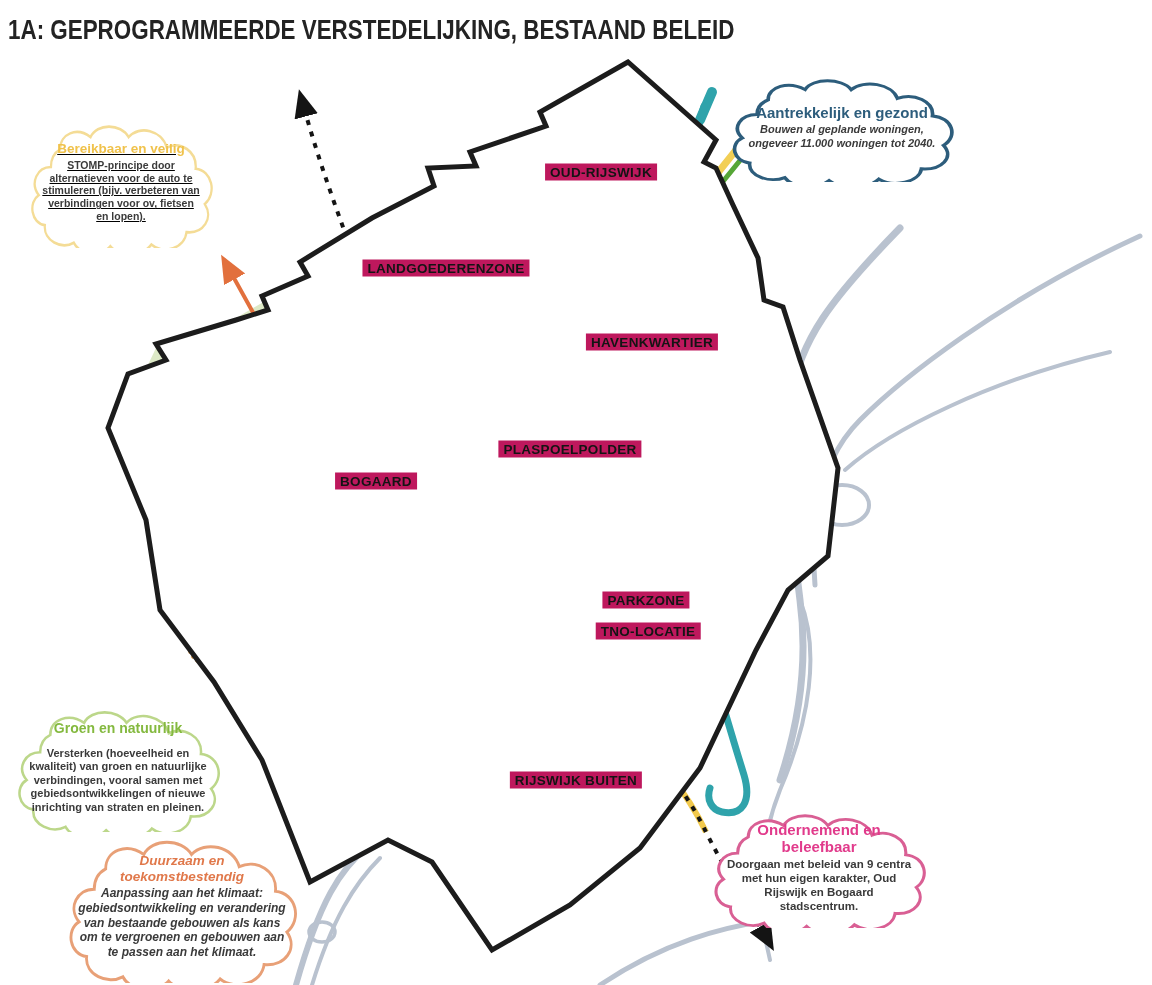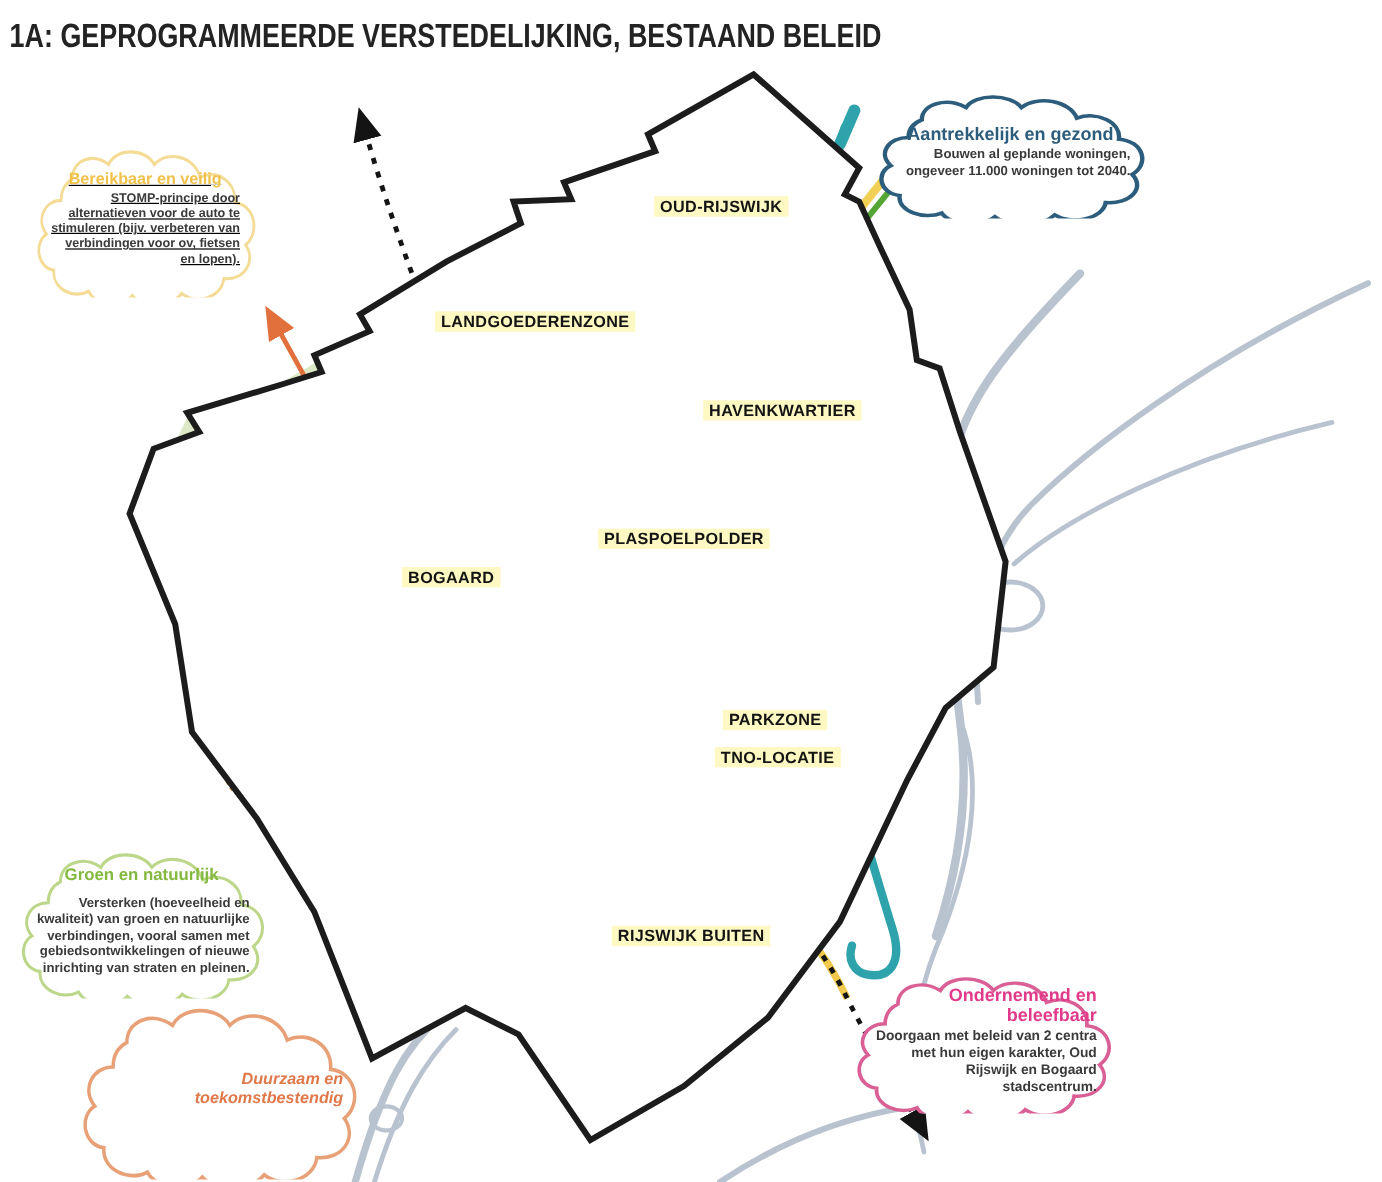"Aantrekkelijk en gezond" .cloud .cloud-inner { text-align: right -> center }
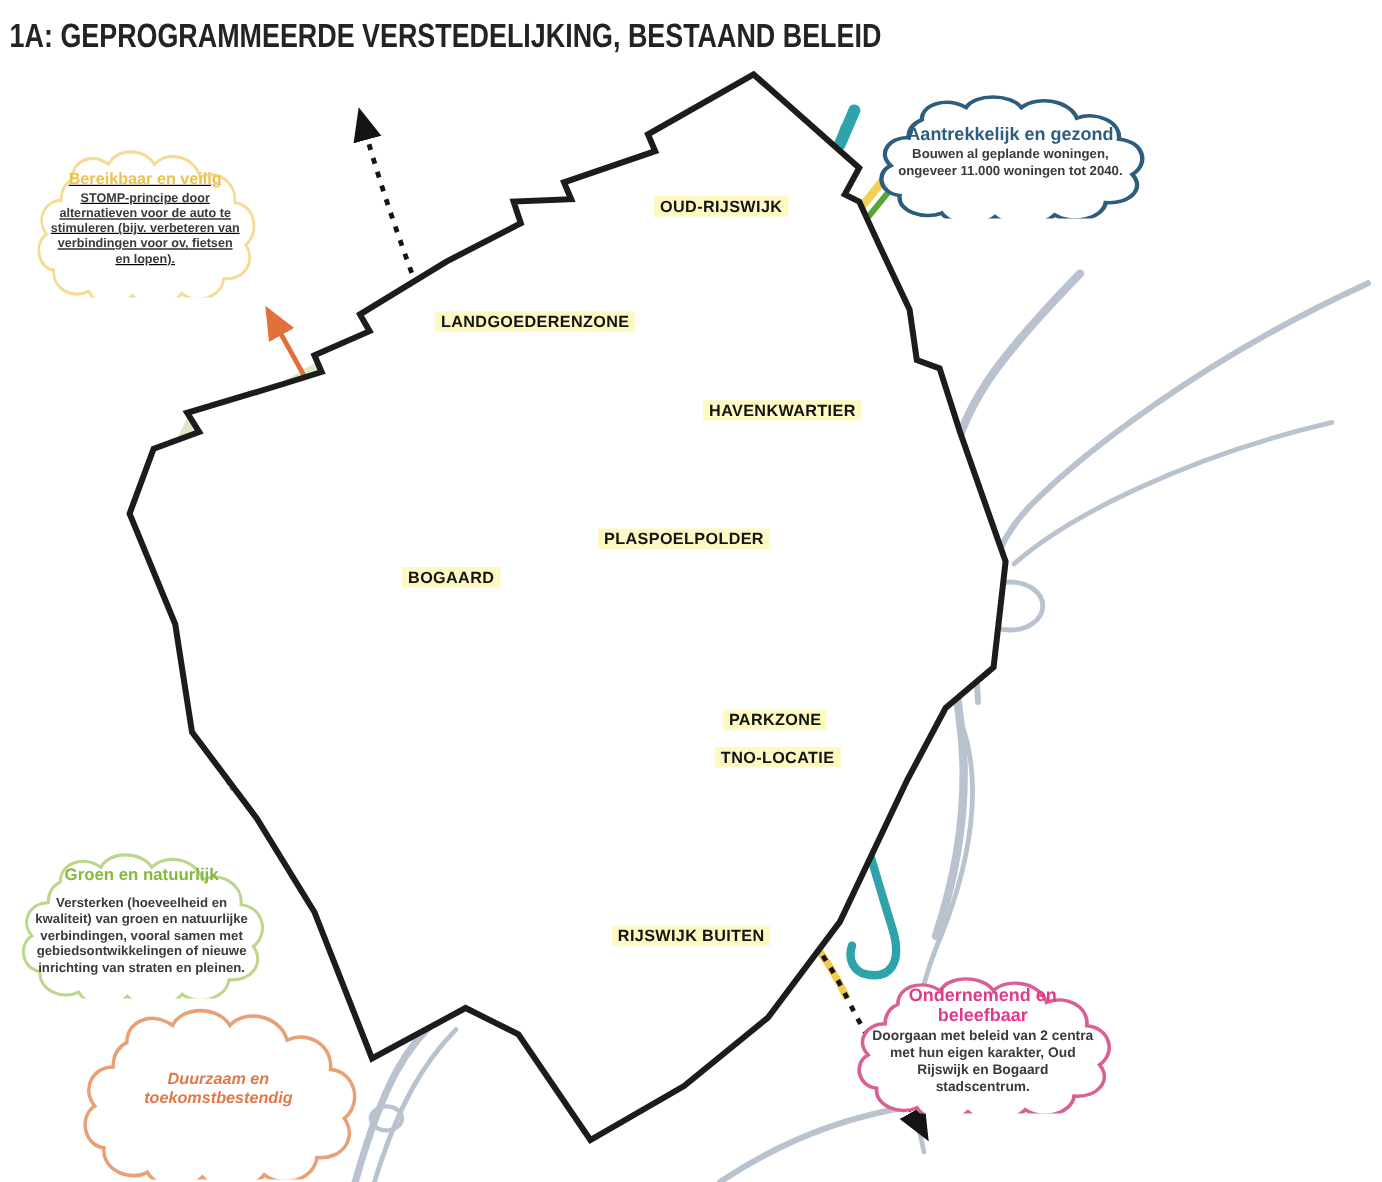"Bouwen al geplande woningen, ongeveer" #cloud-1 .cloud-body { font-style: none -> italic }
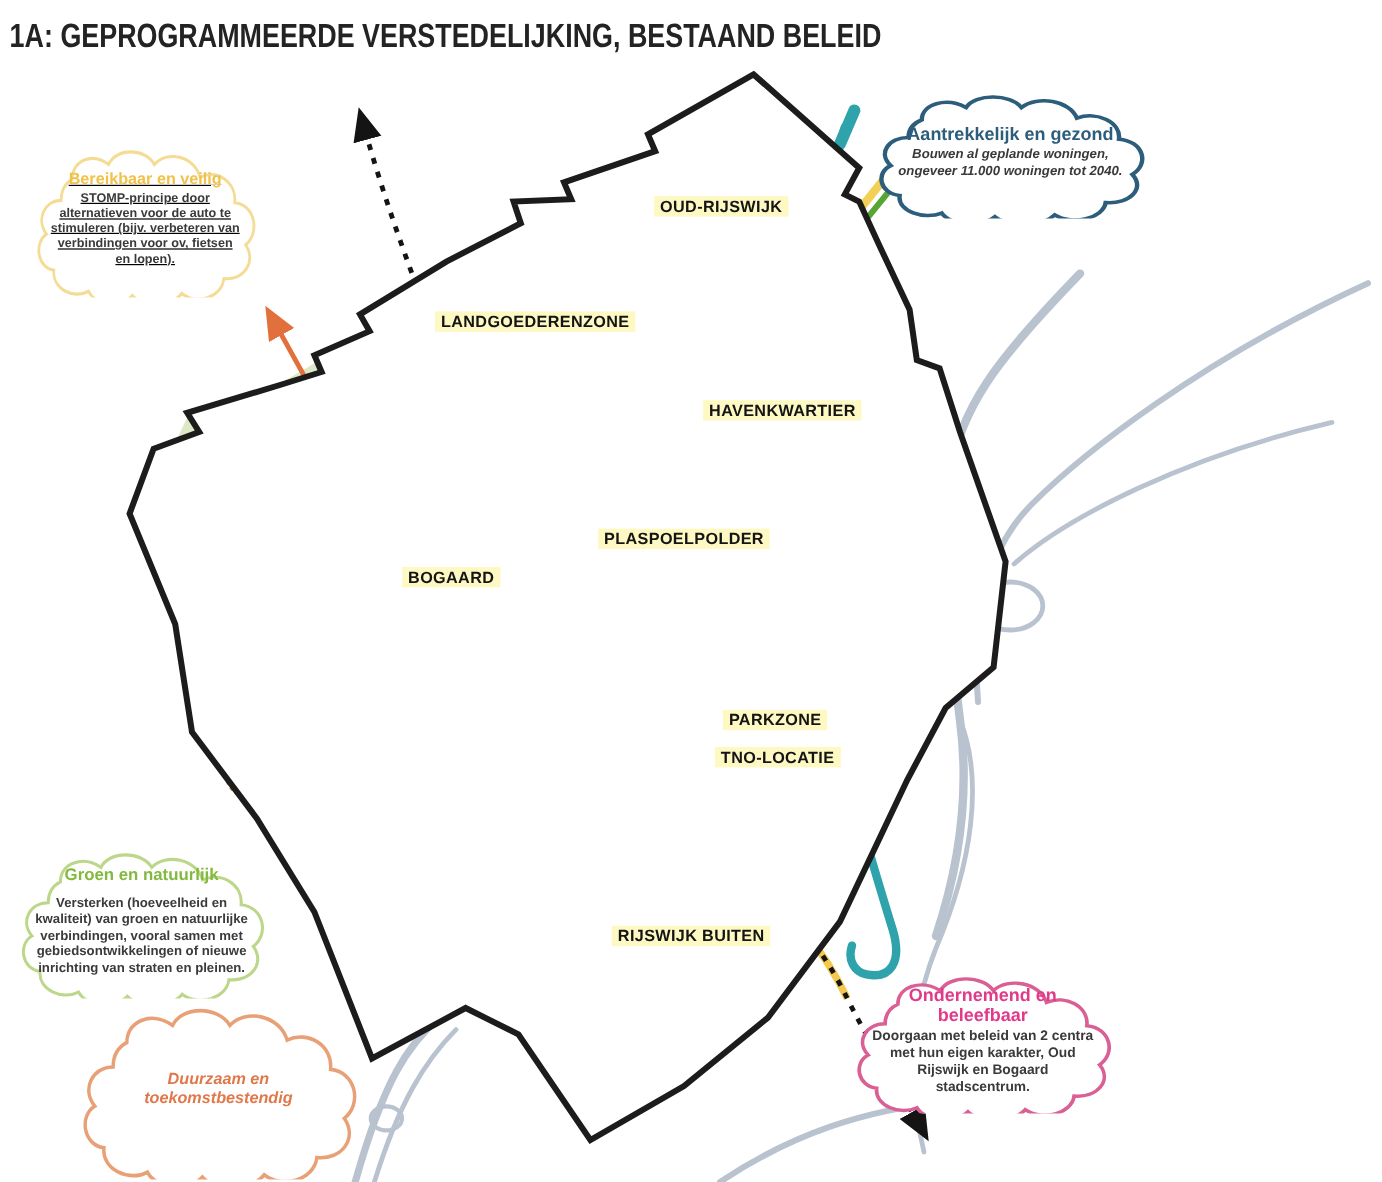"OUD-RIJSWIJK" .area-label { background: #fef9c3 -> #be185d }
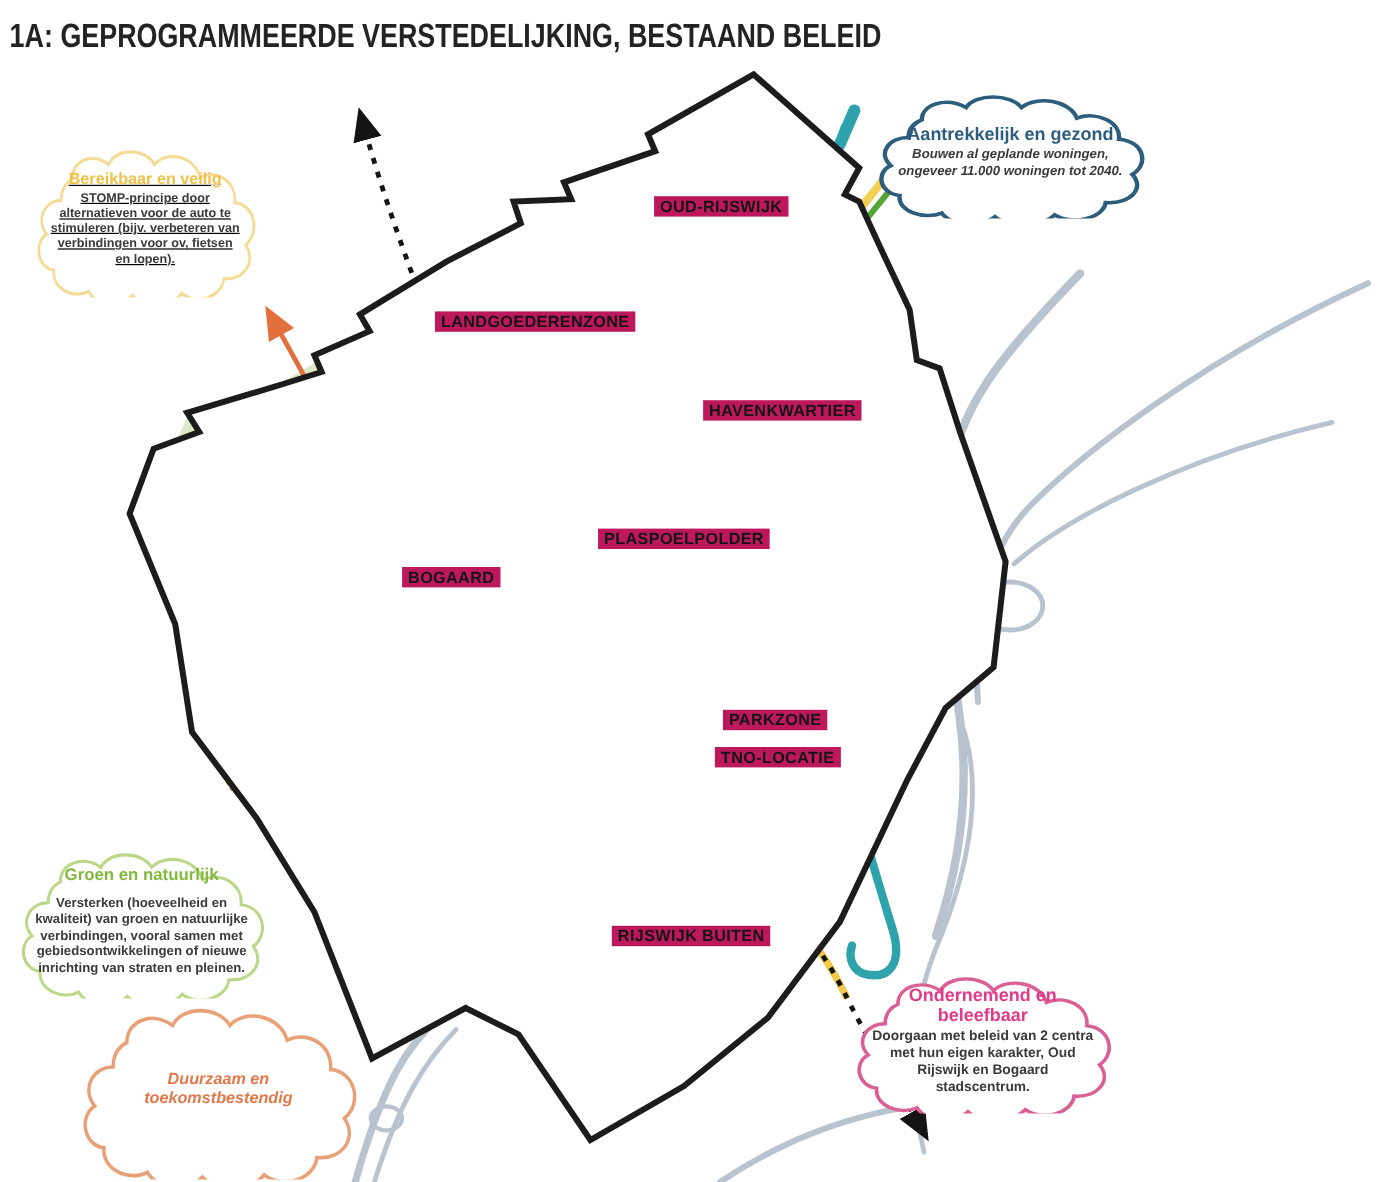"Doorgaan met beleid van 2" div.cloud-body { text: 2 -> 9 }
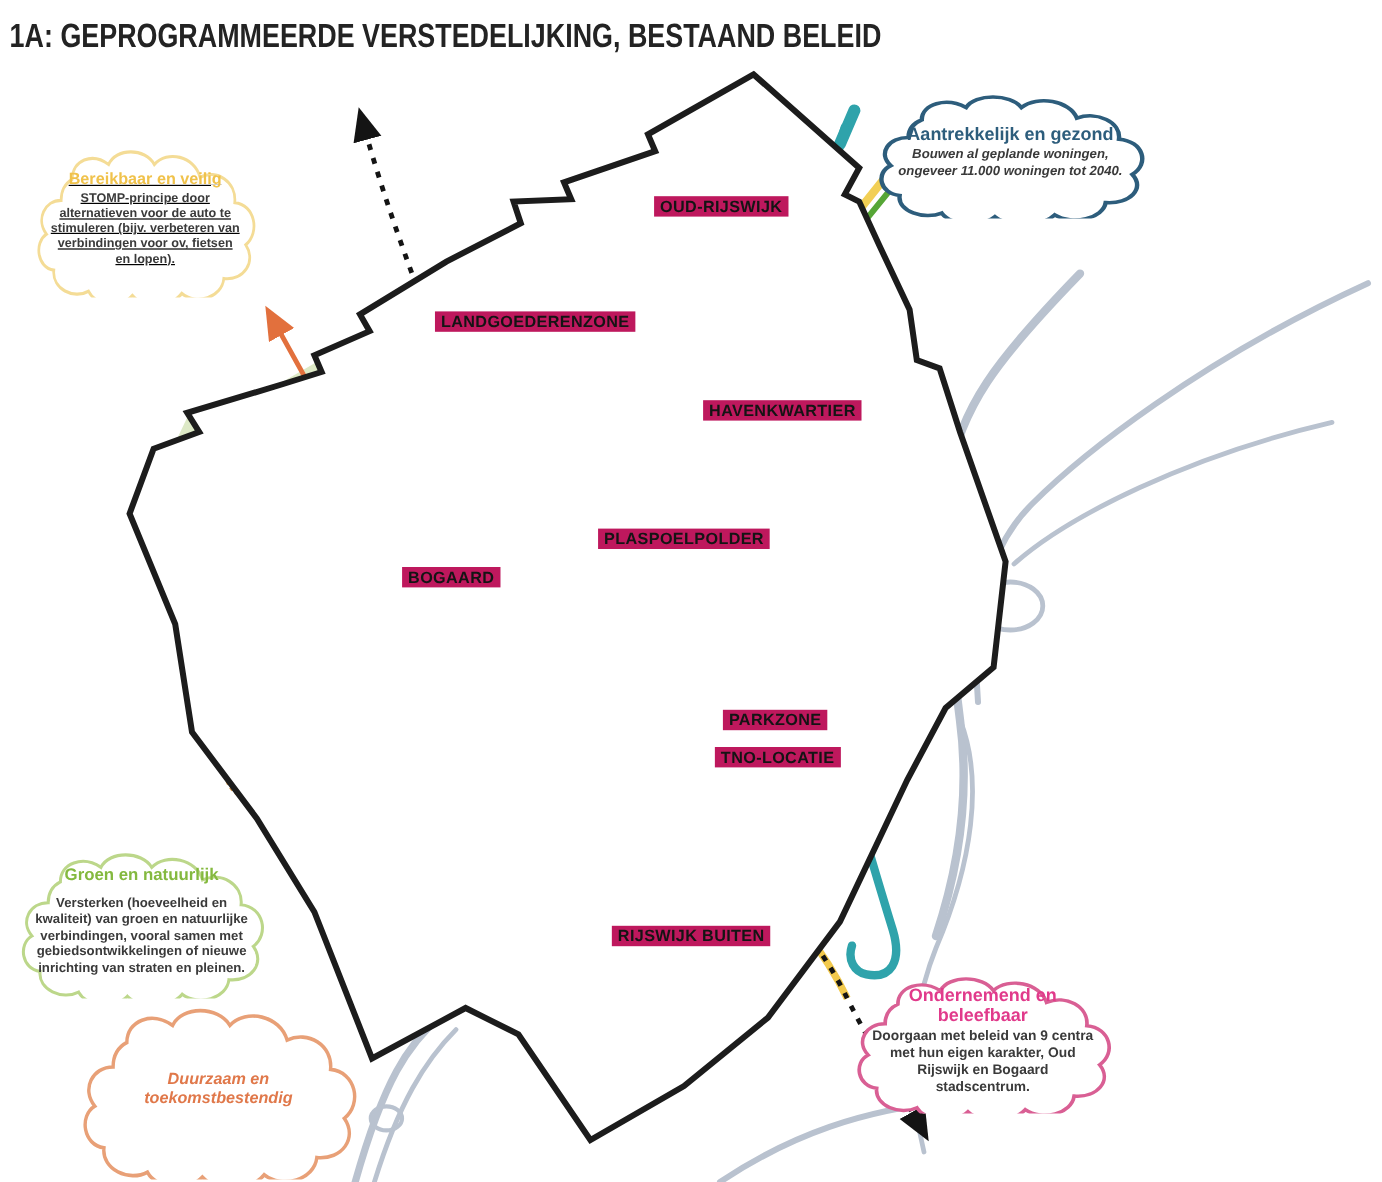"Aanpassing aan het klimaat:" div.cloud-body { html: none -> <div>Aanpassing aan het klimaat: gebiedsontwikkeling en verandering van bestaande gebouwen als kans om te vergroenen en gebouwen aan te passen aan het klimaat.</div> }
